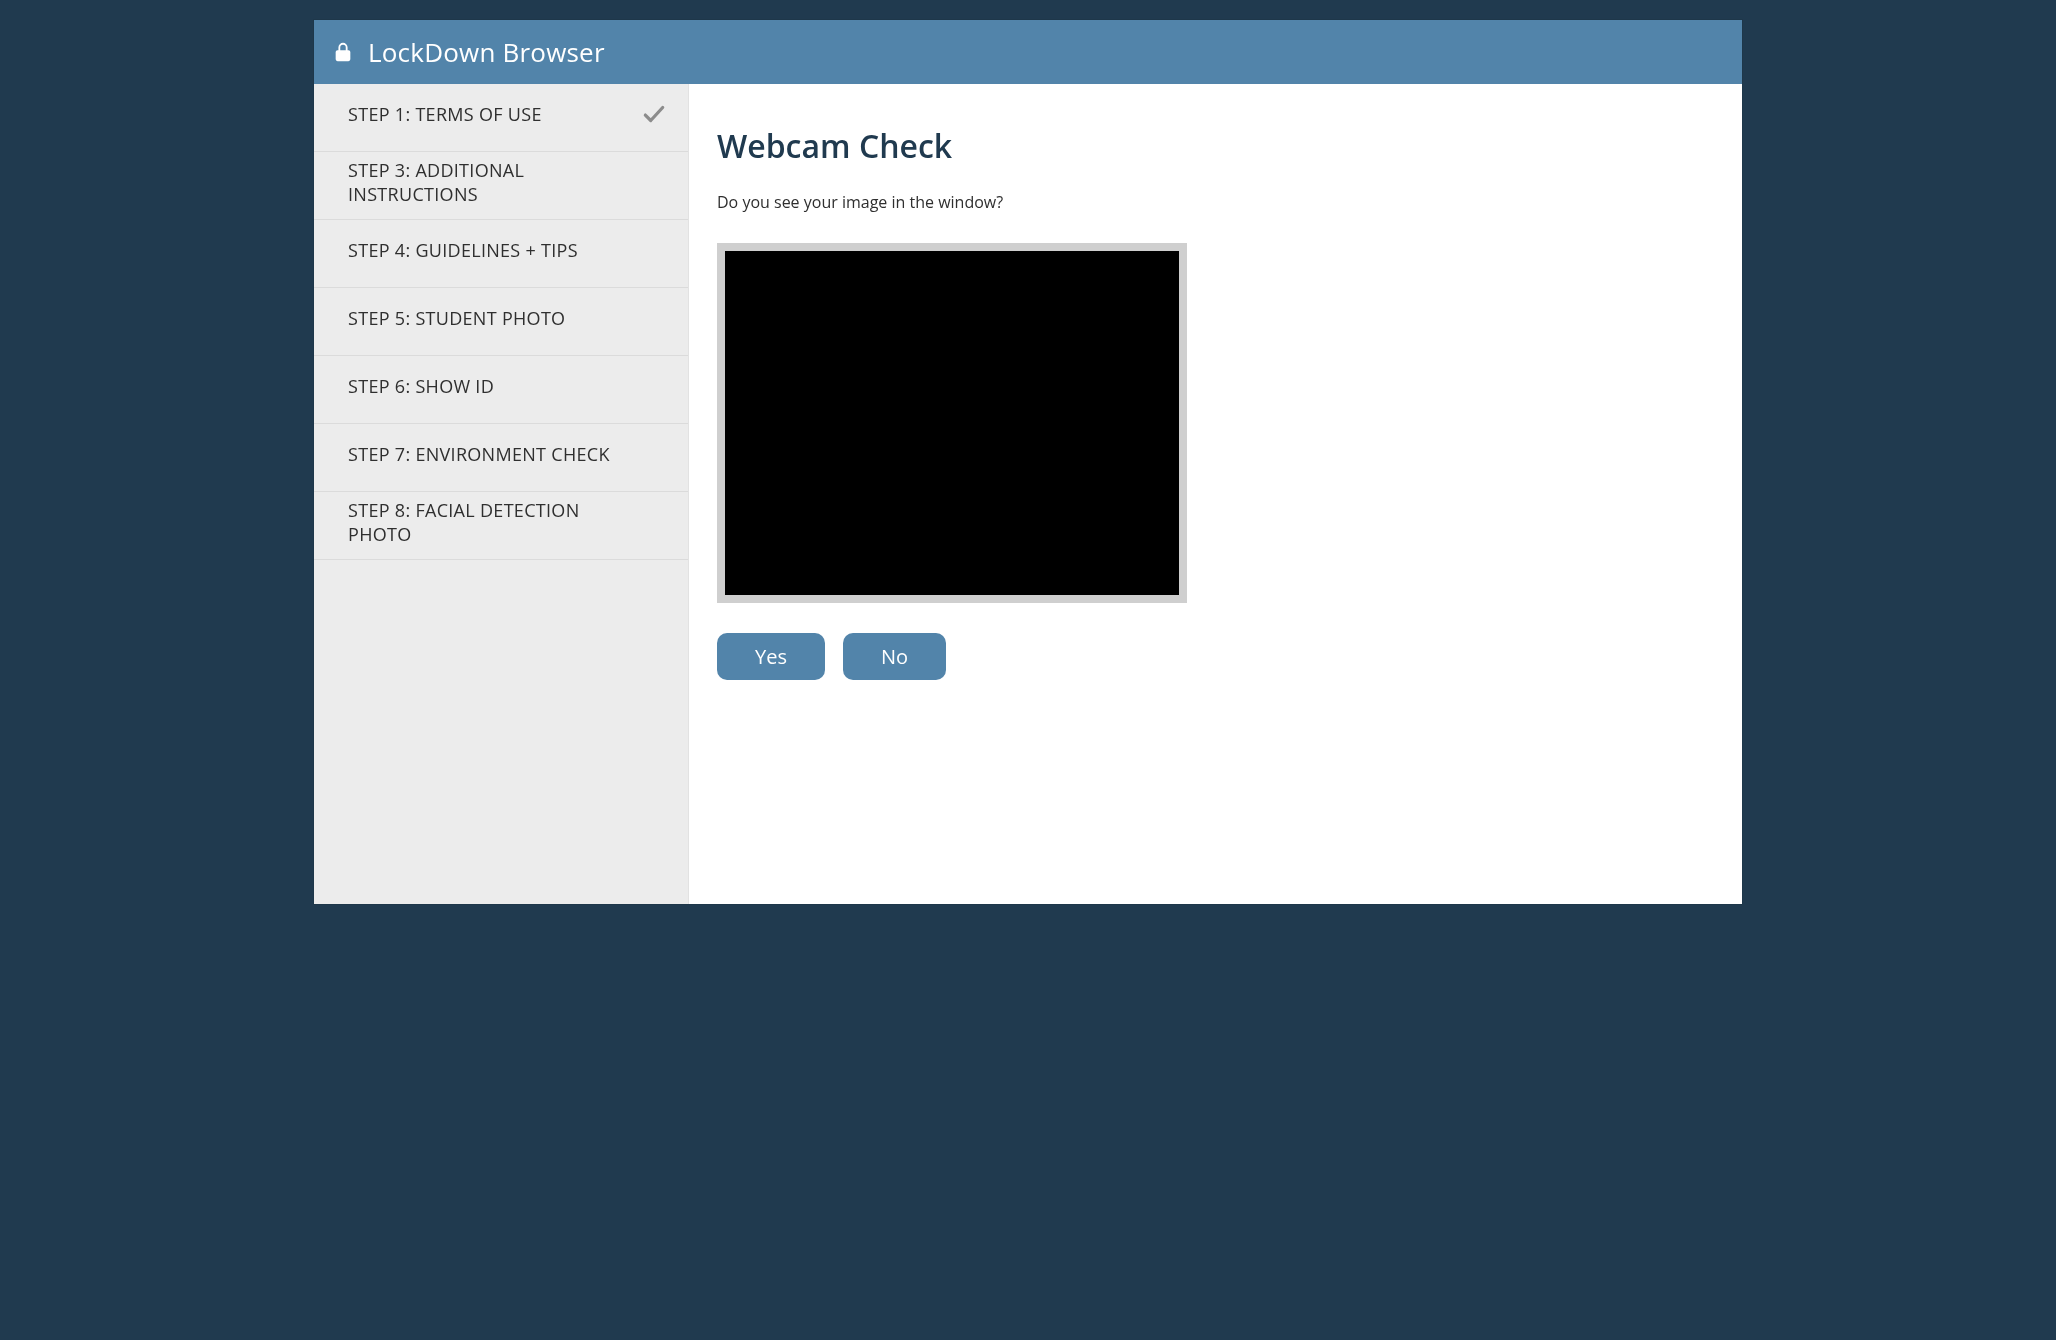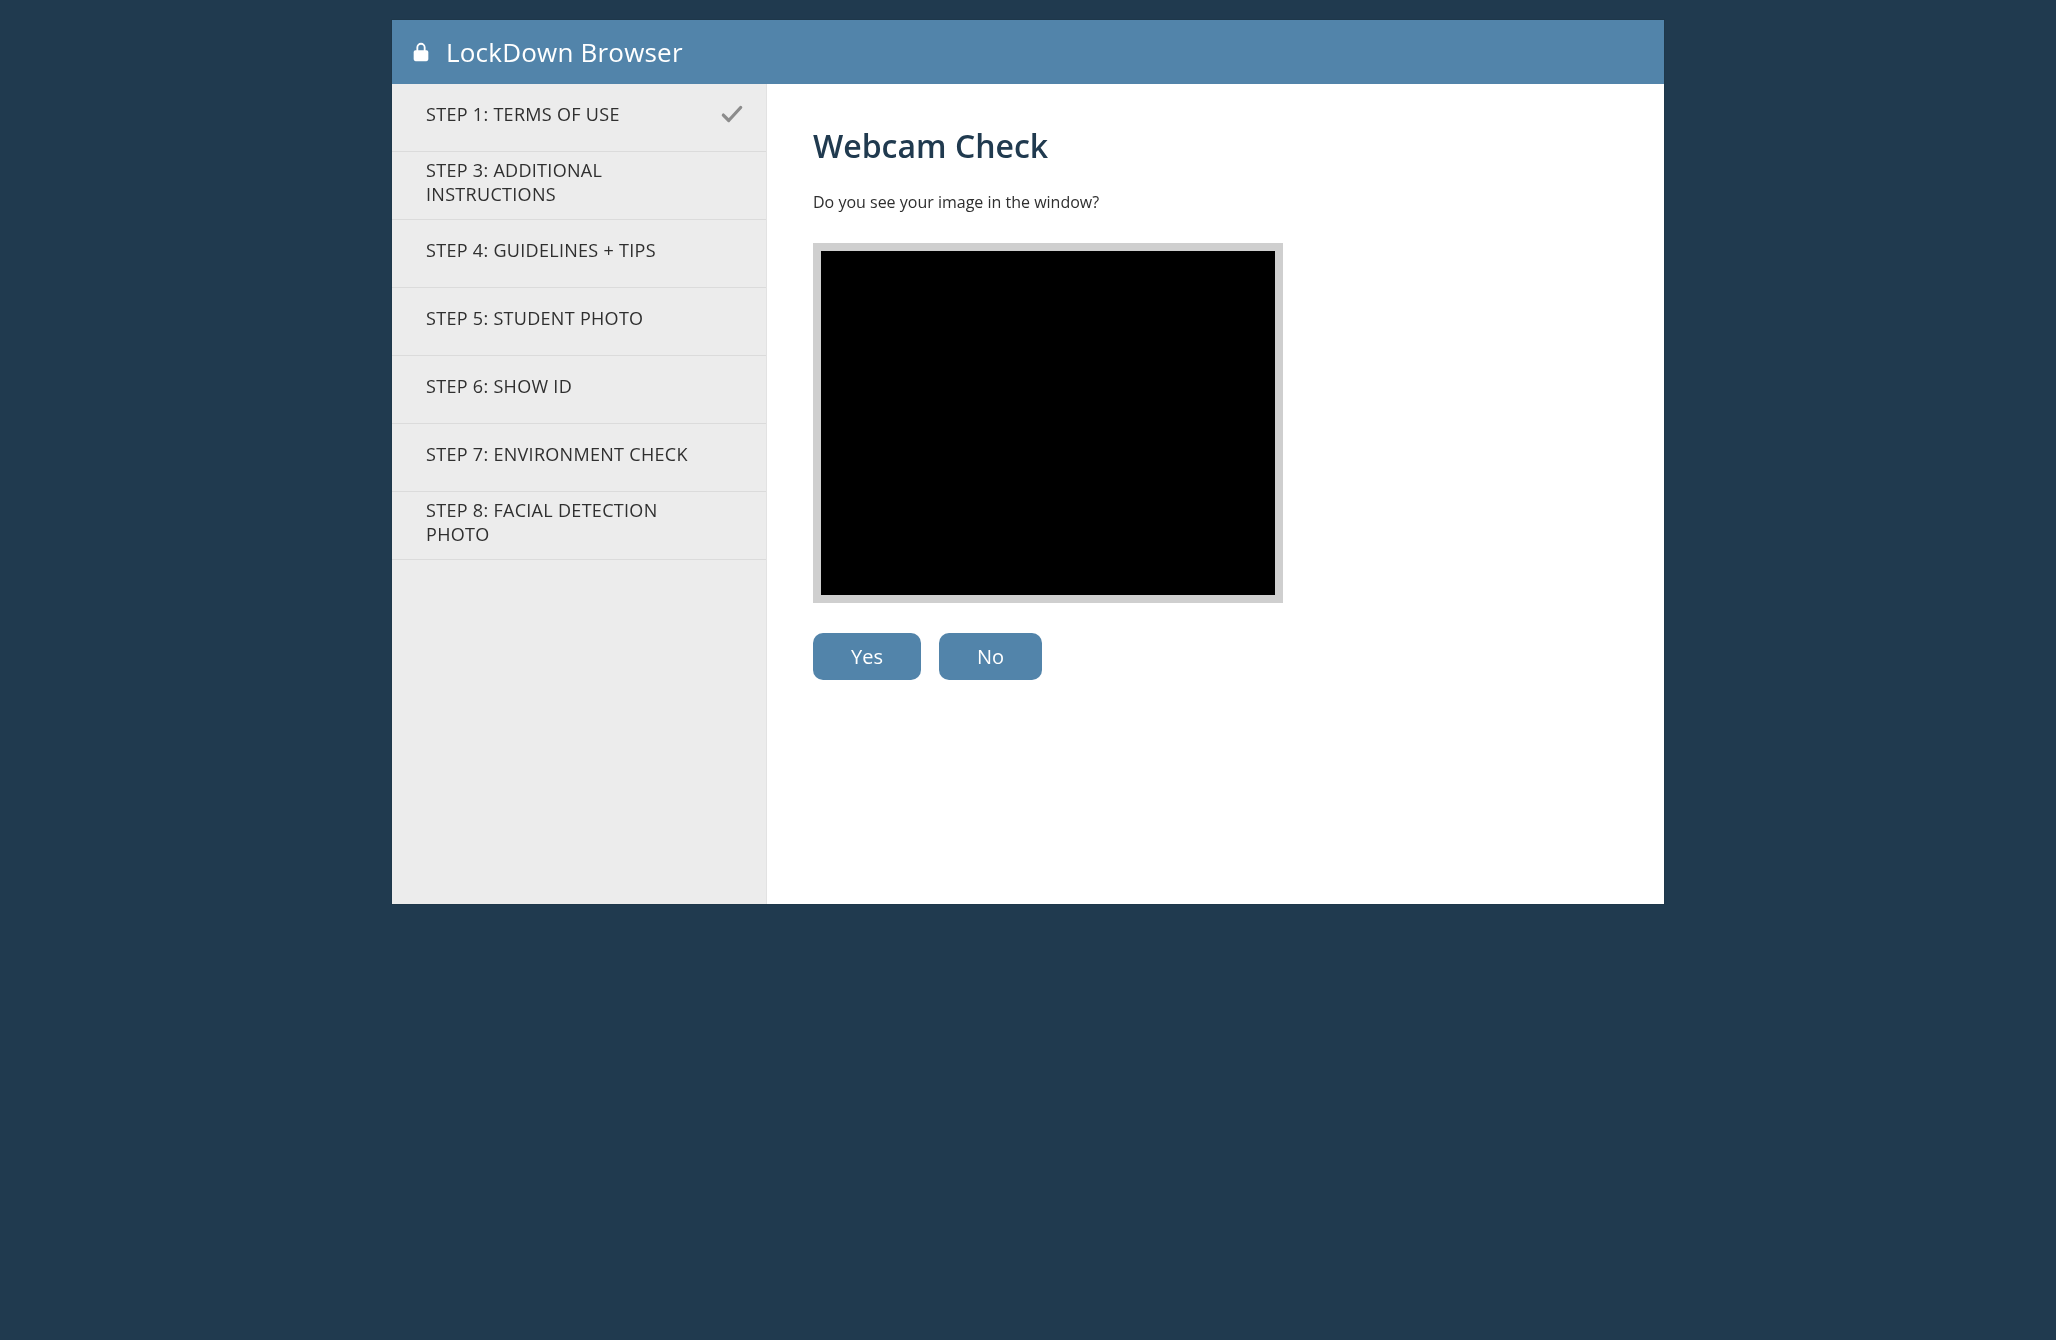"LockDown Browser" .window { width: 1272px -> 1428px }
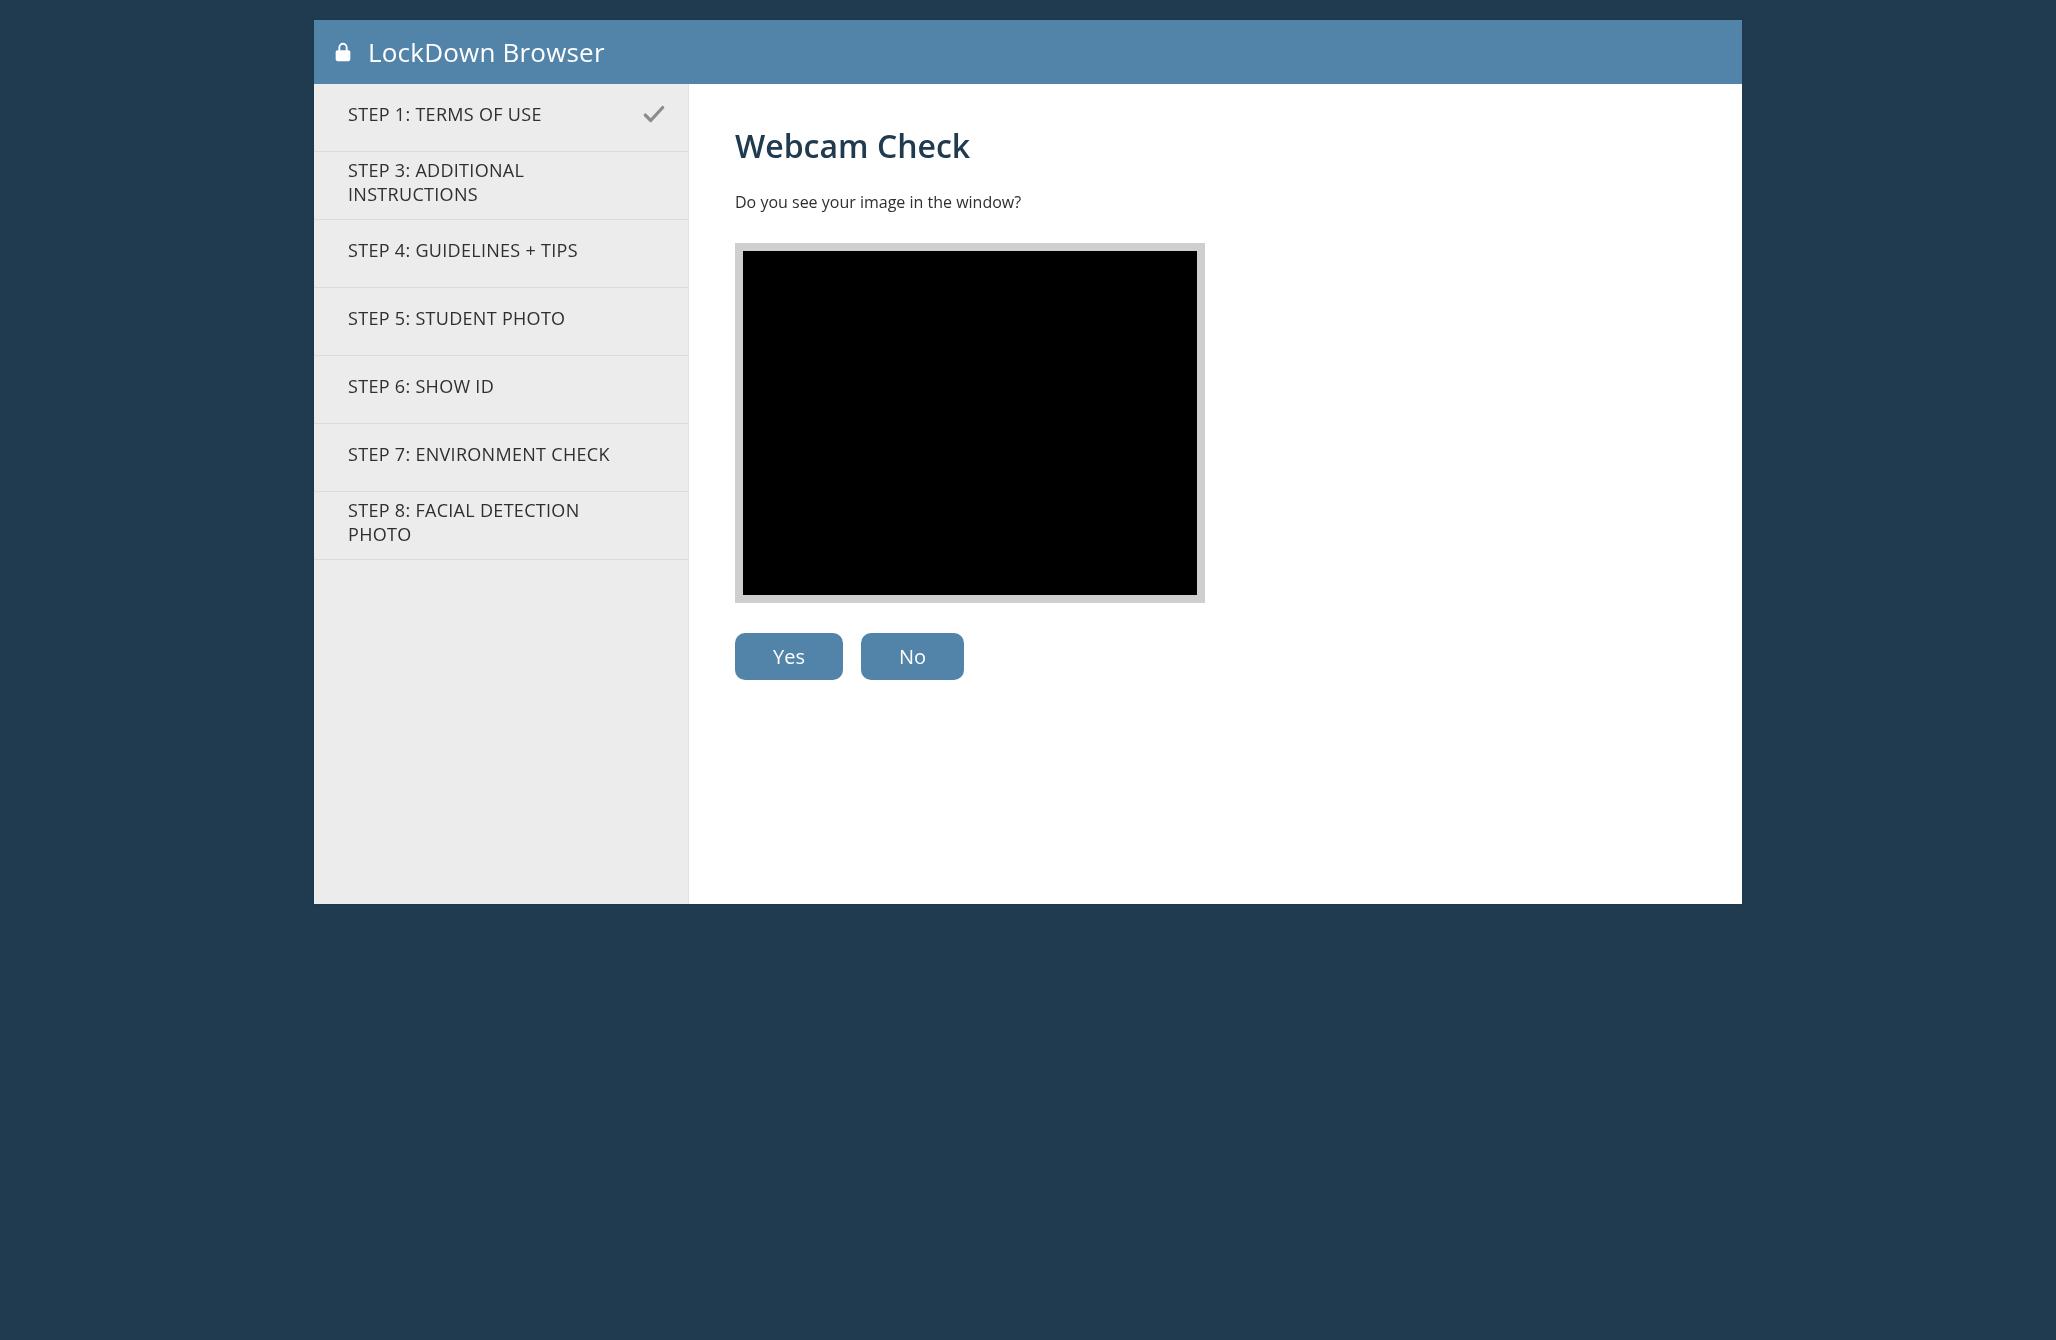"Webcam Check" .main { padding: 40px 46px -> 40px 28px }
